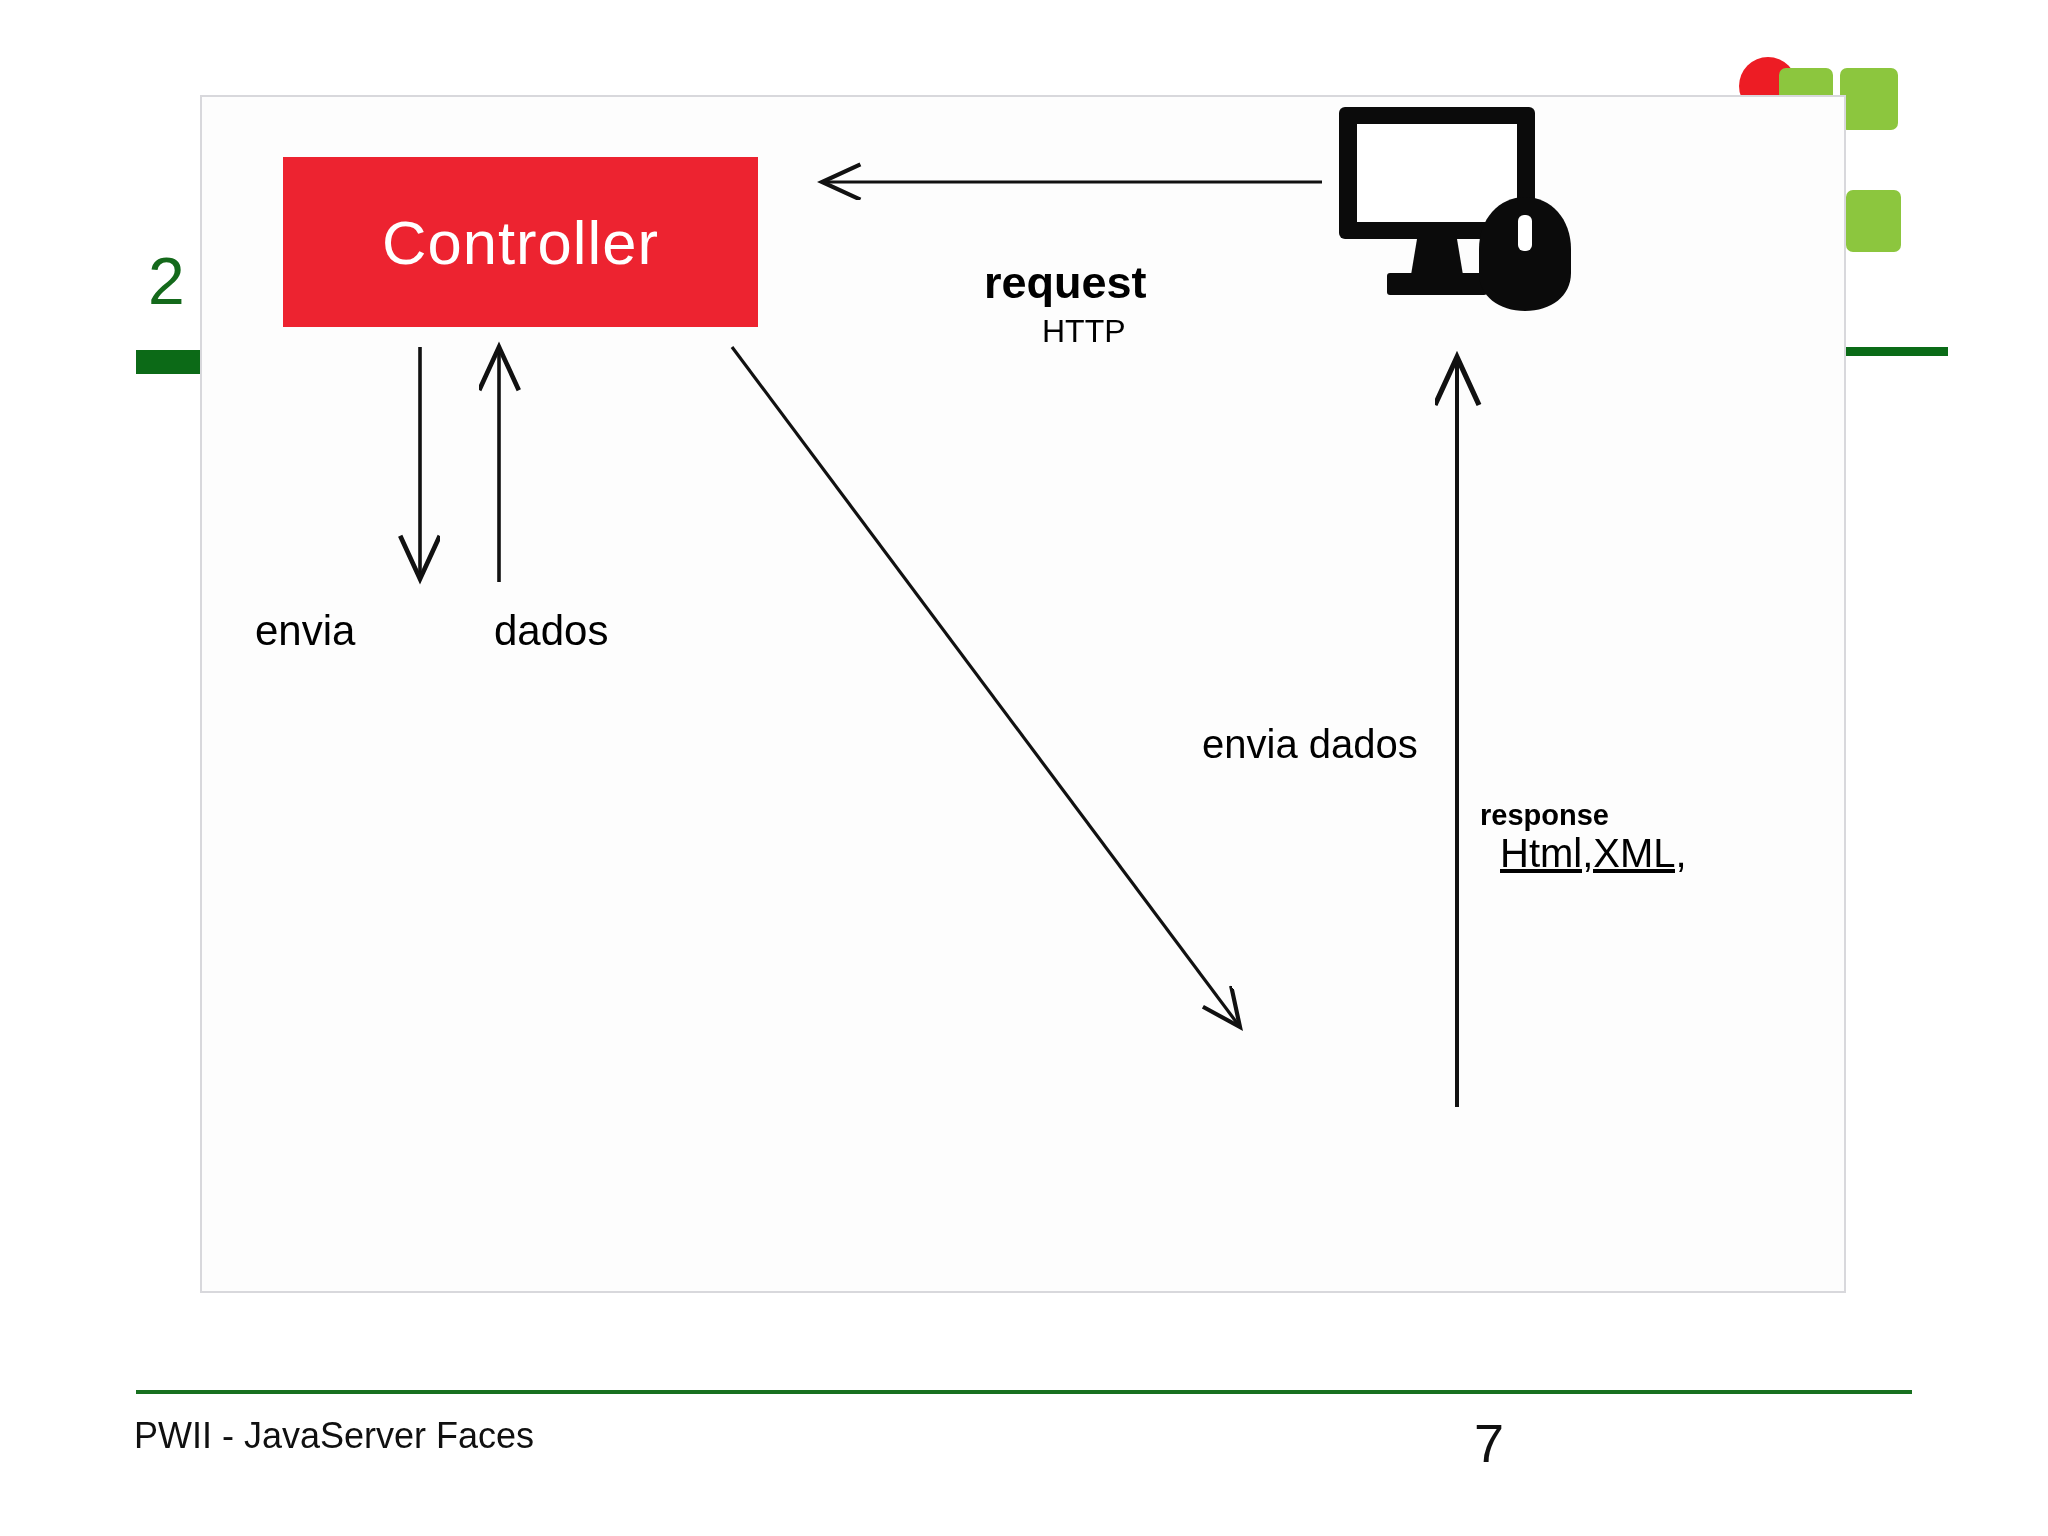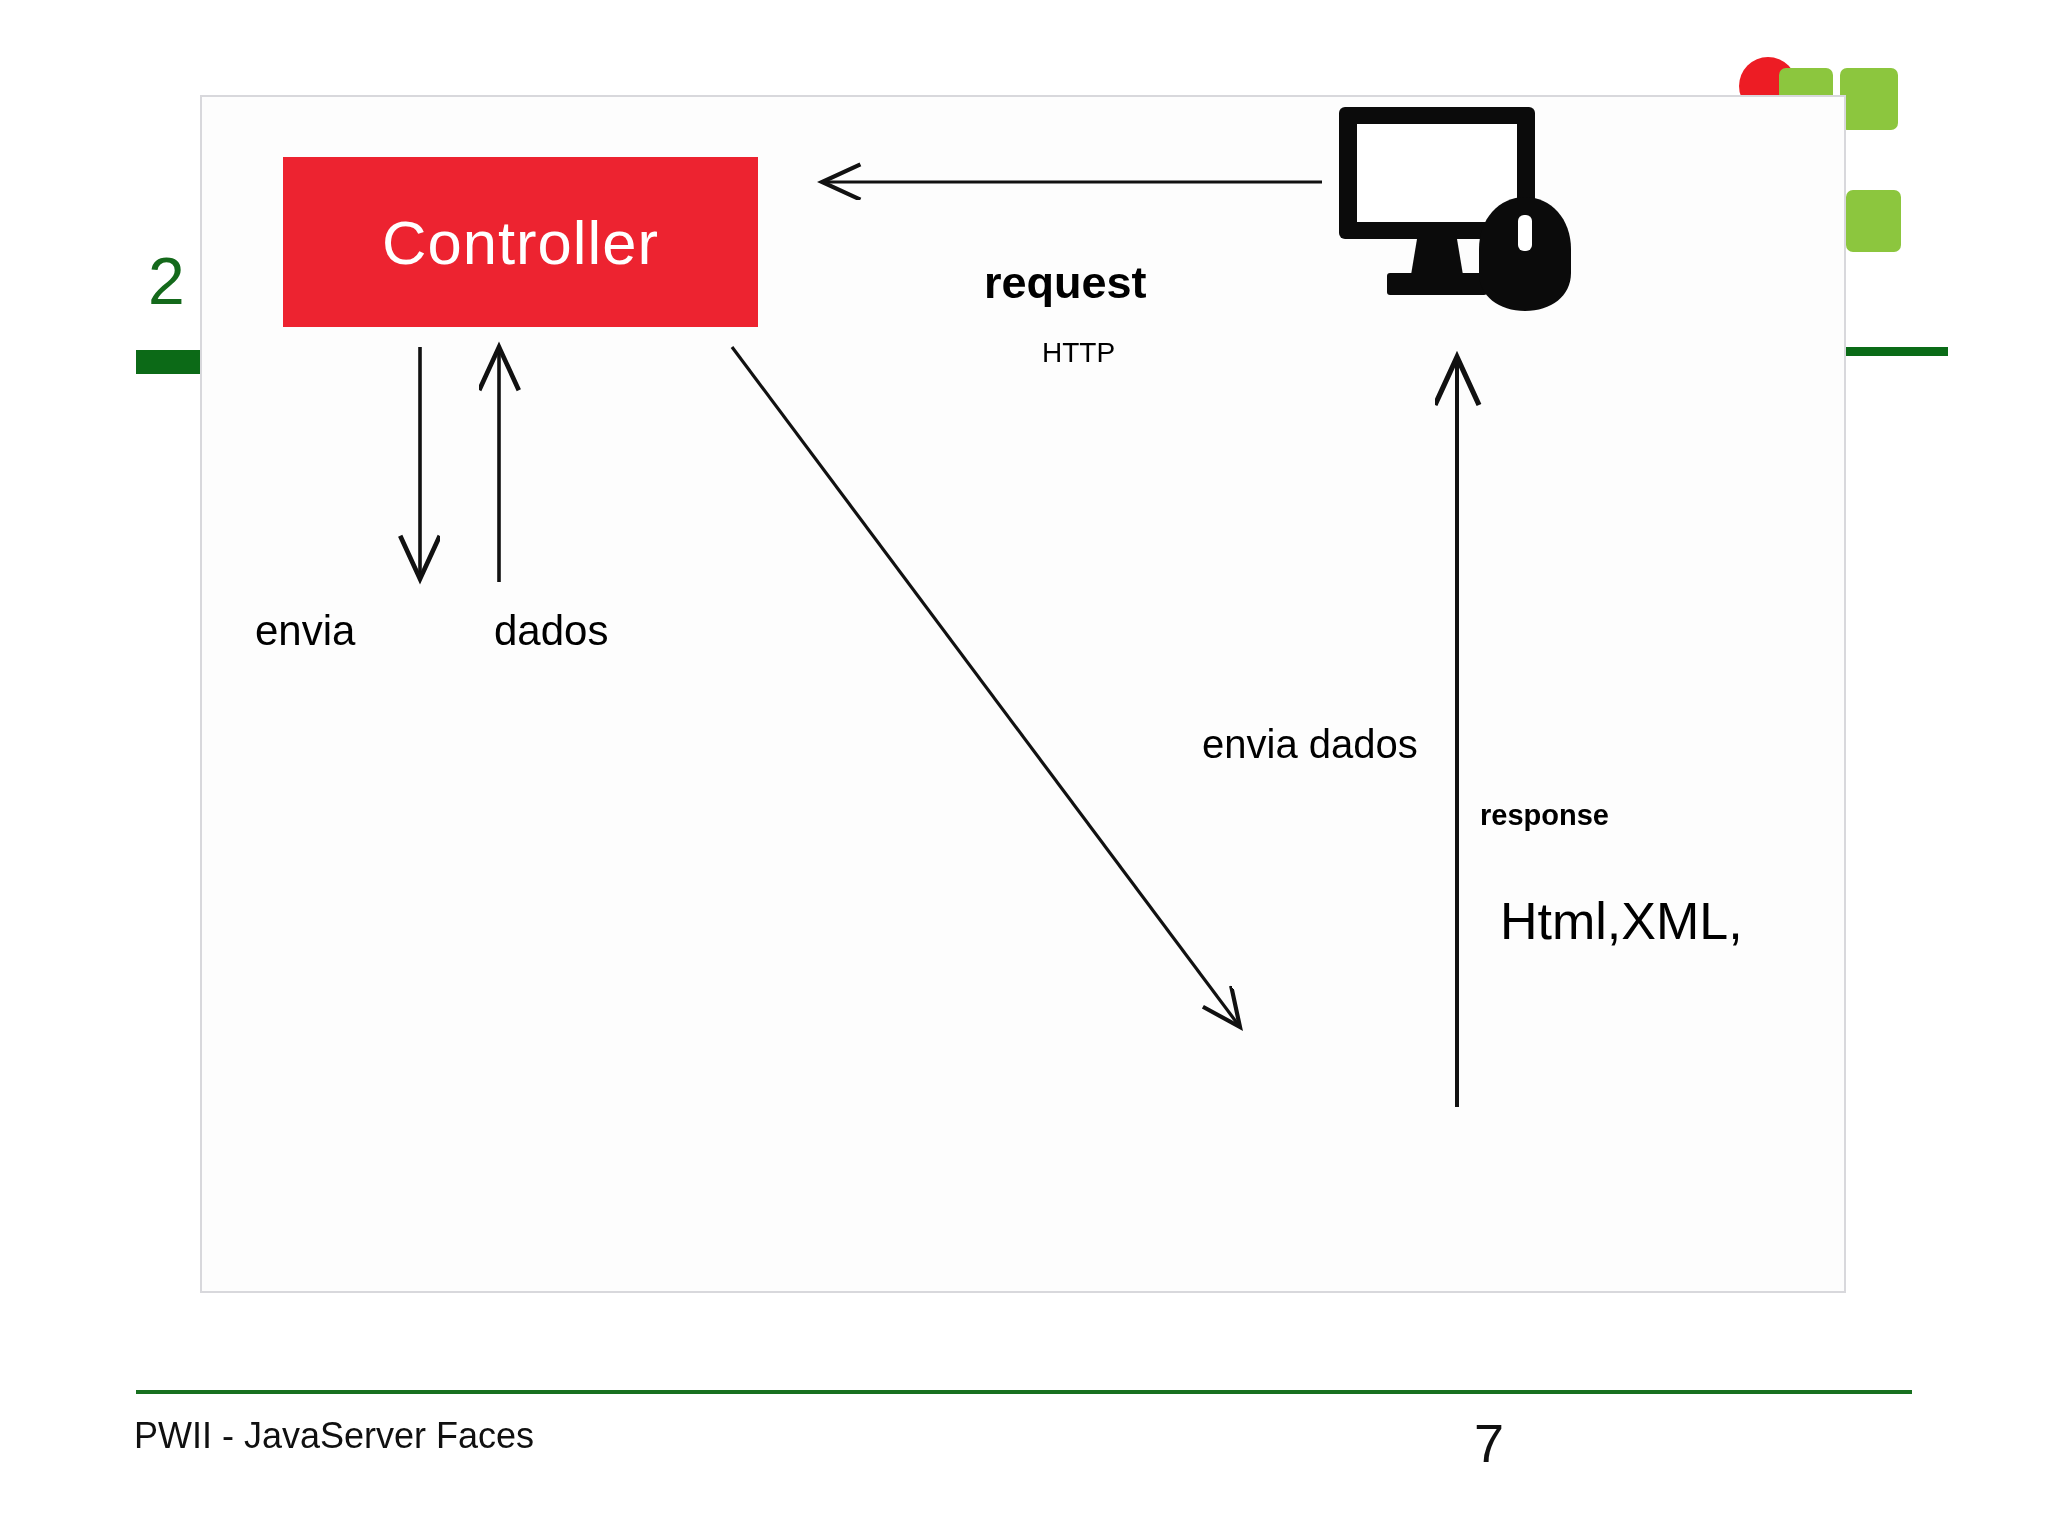"HTTP" .lbl-http { font-size: 28px -> 32px; top: 240px -> 216px }
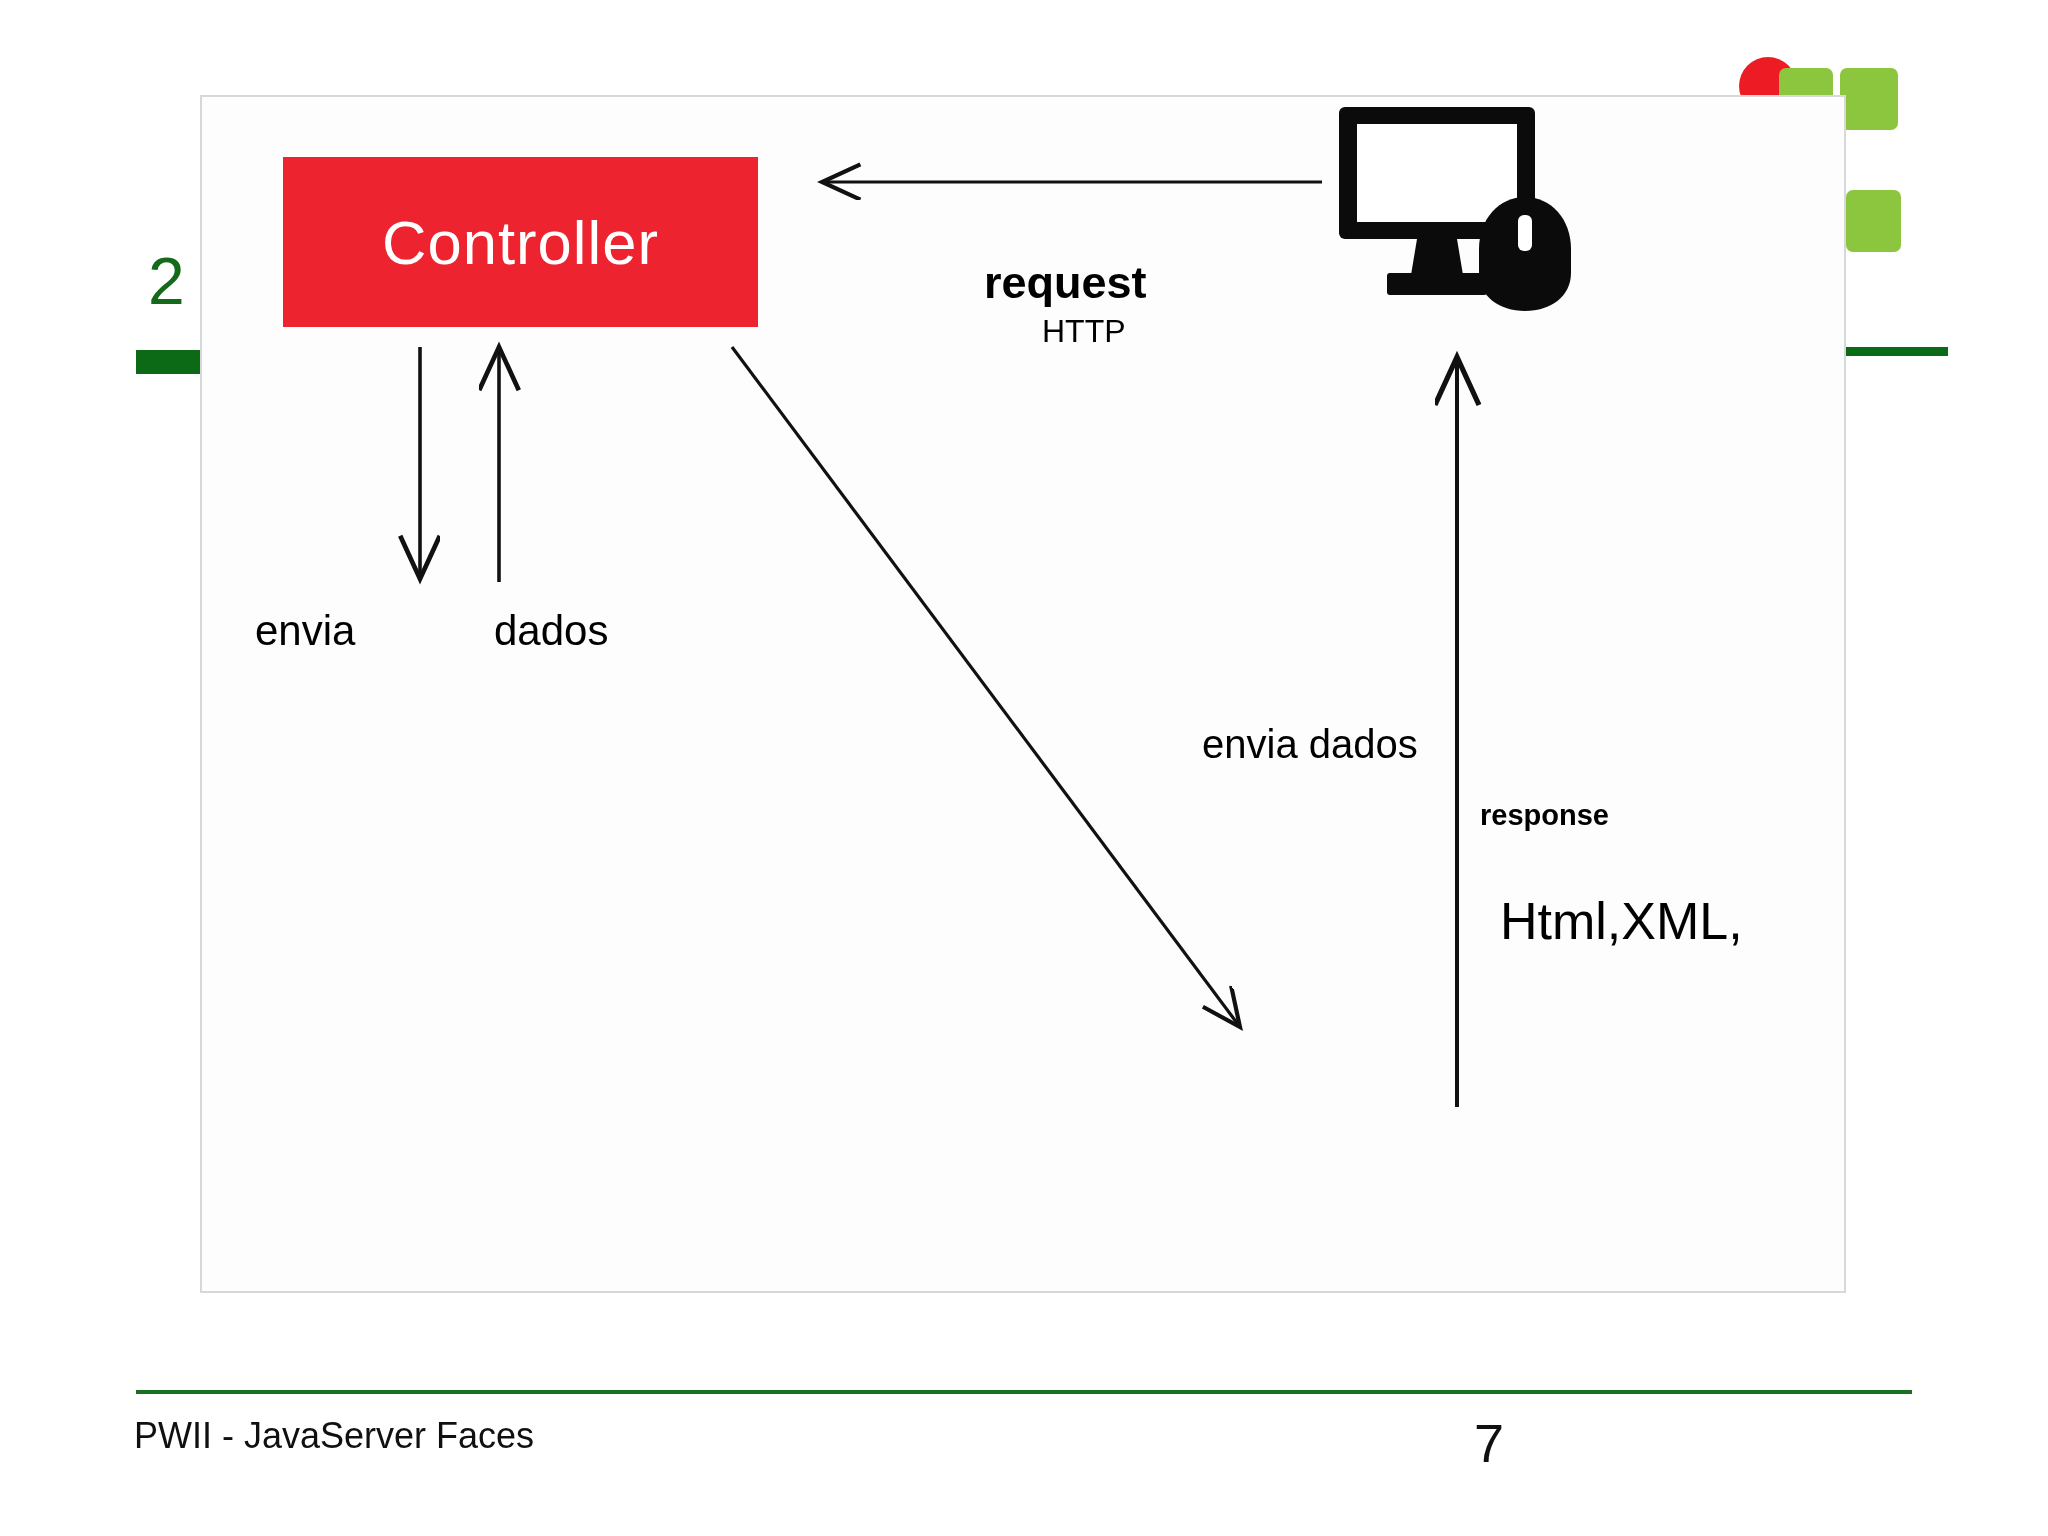"Html,XML," .lbl-htmlxml { font-size: 52px -> 40px; text-decoration: none -> underline; top: 794px -> 734px }
